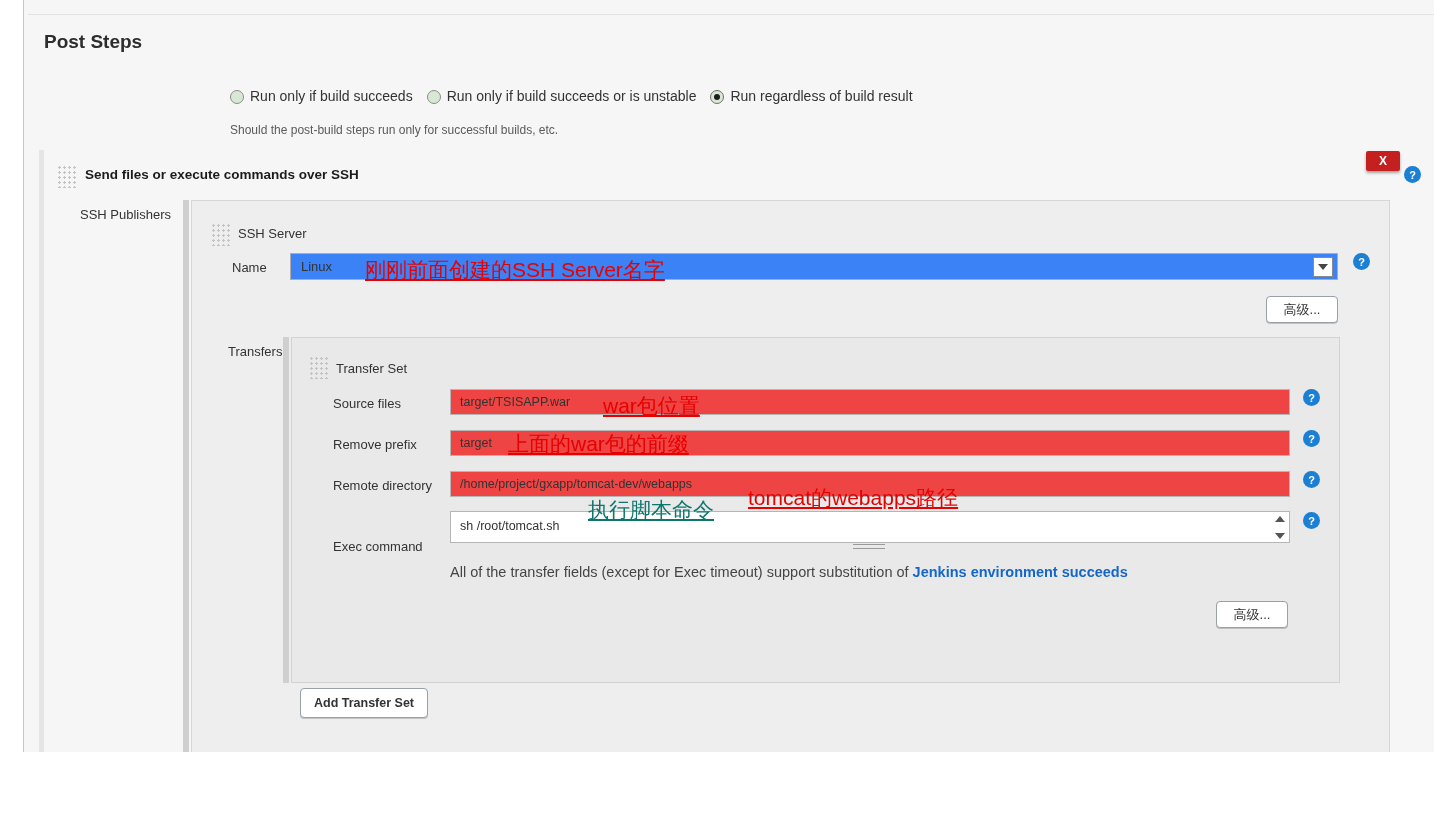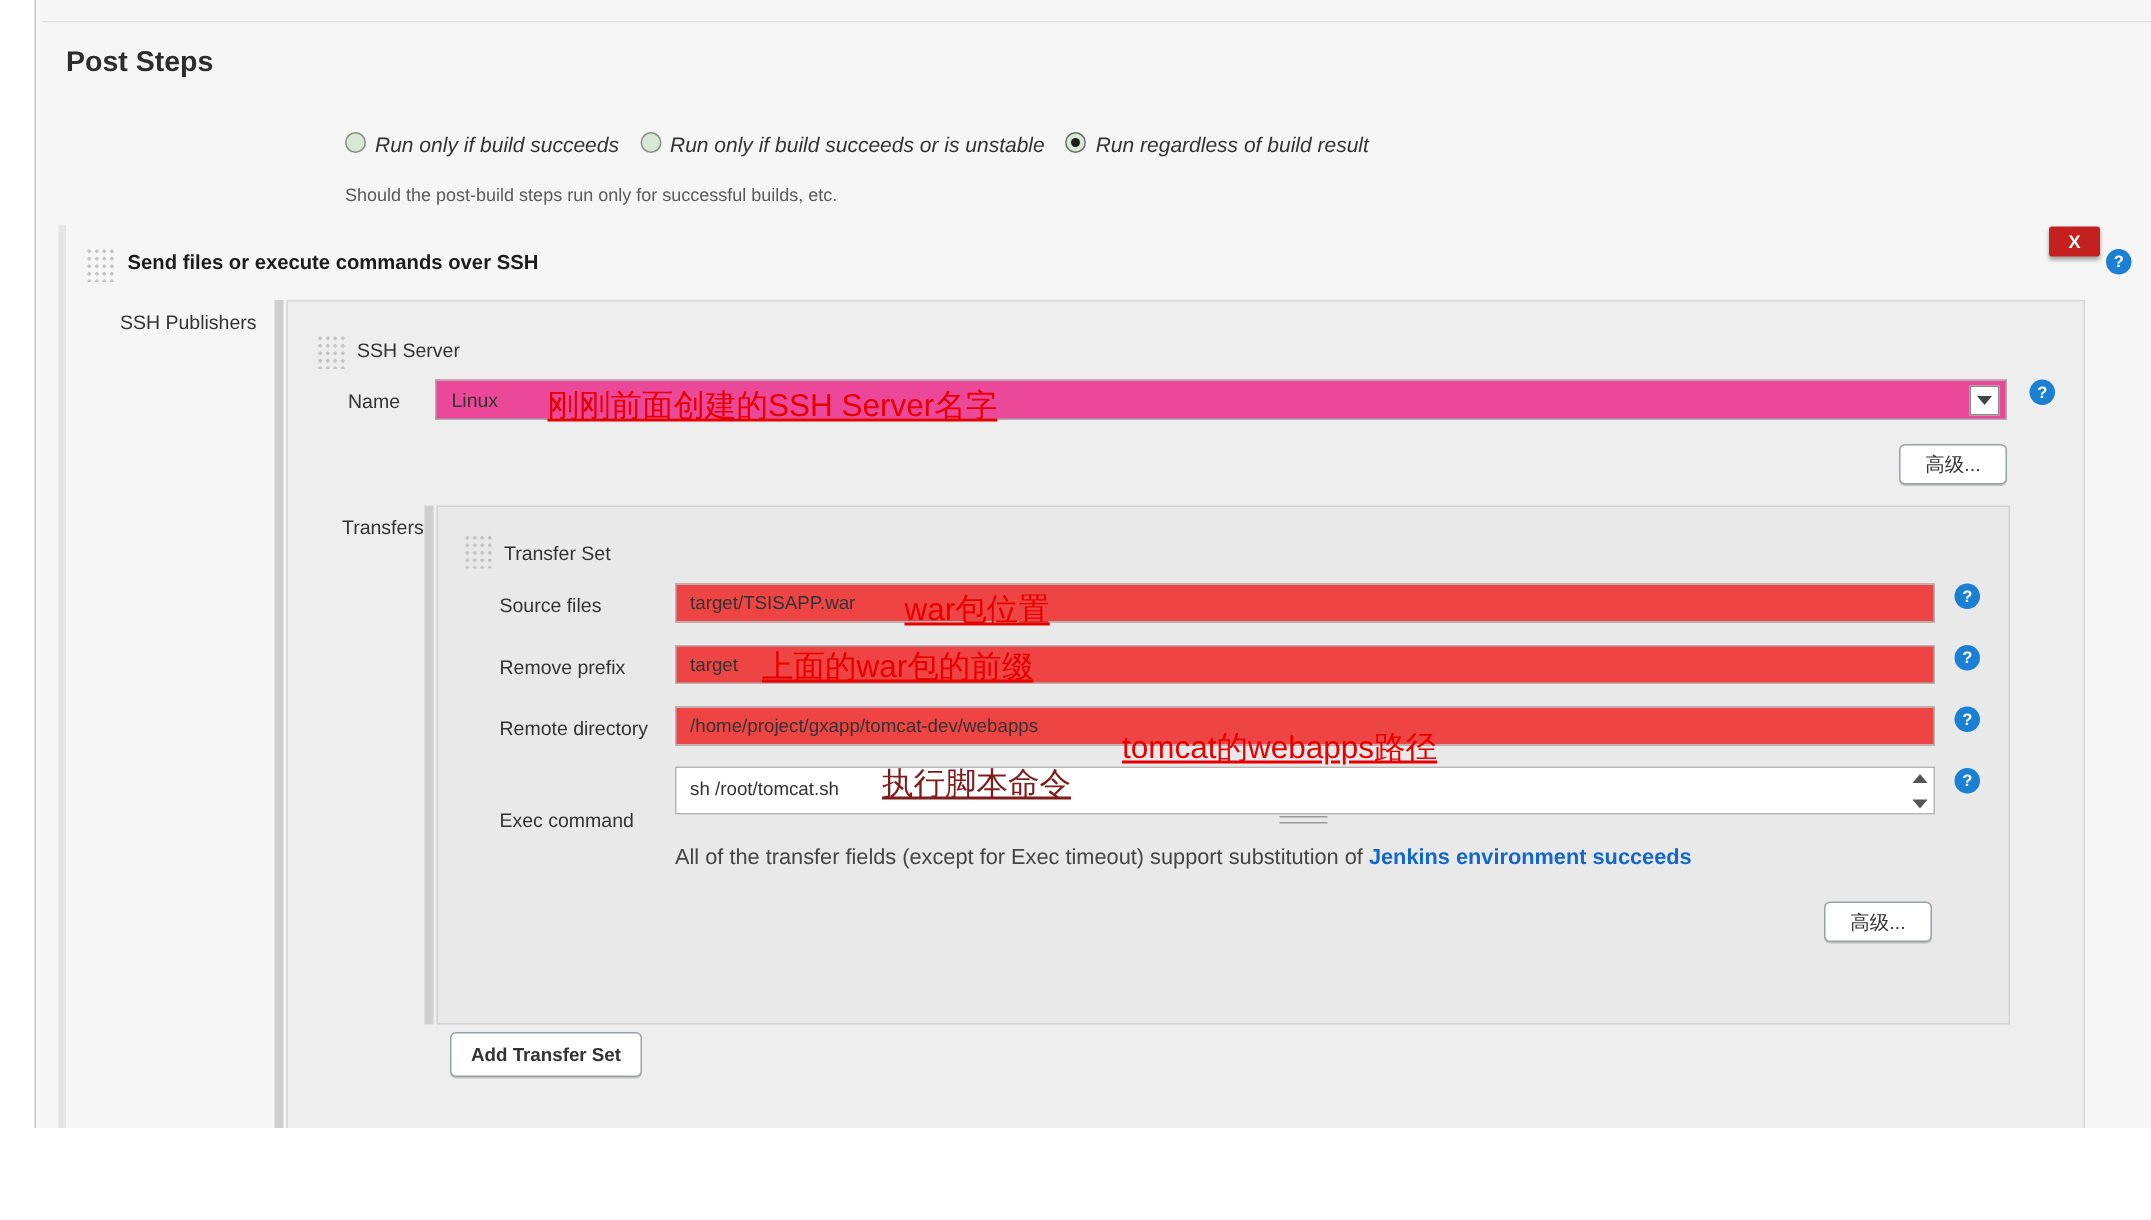"Run only if build succeeds" .radio-opt { align-items: flex-start -> flex-end; font-style: italic -> none }
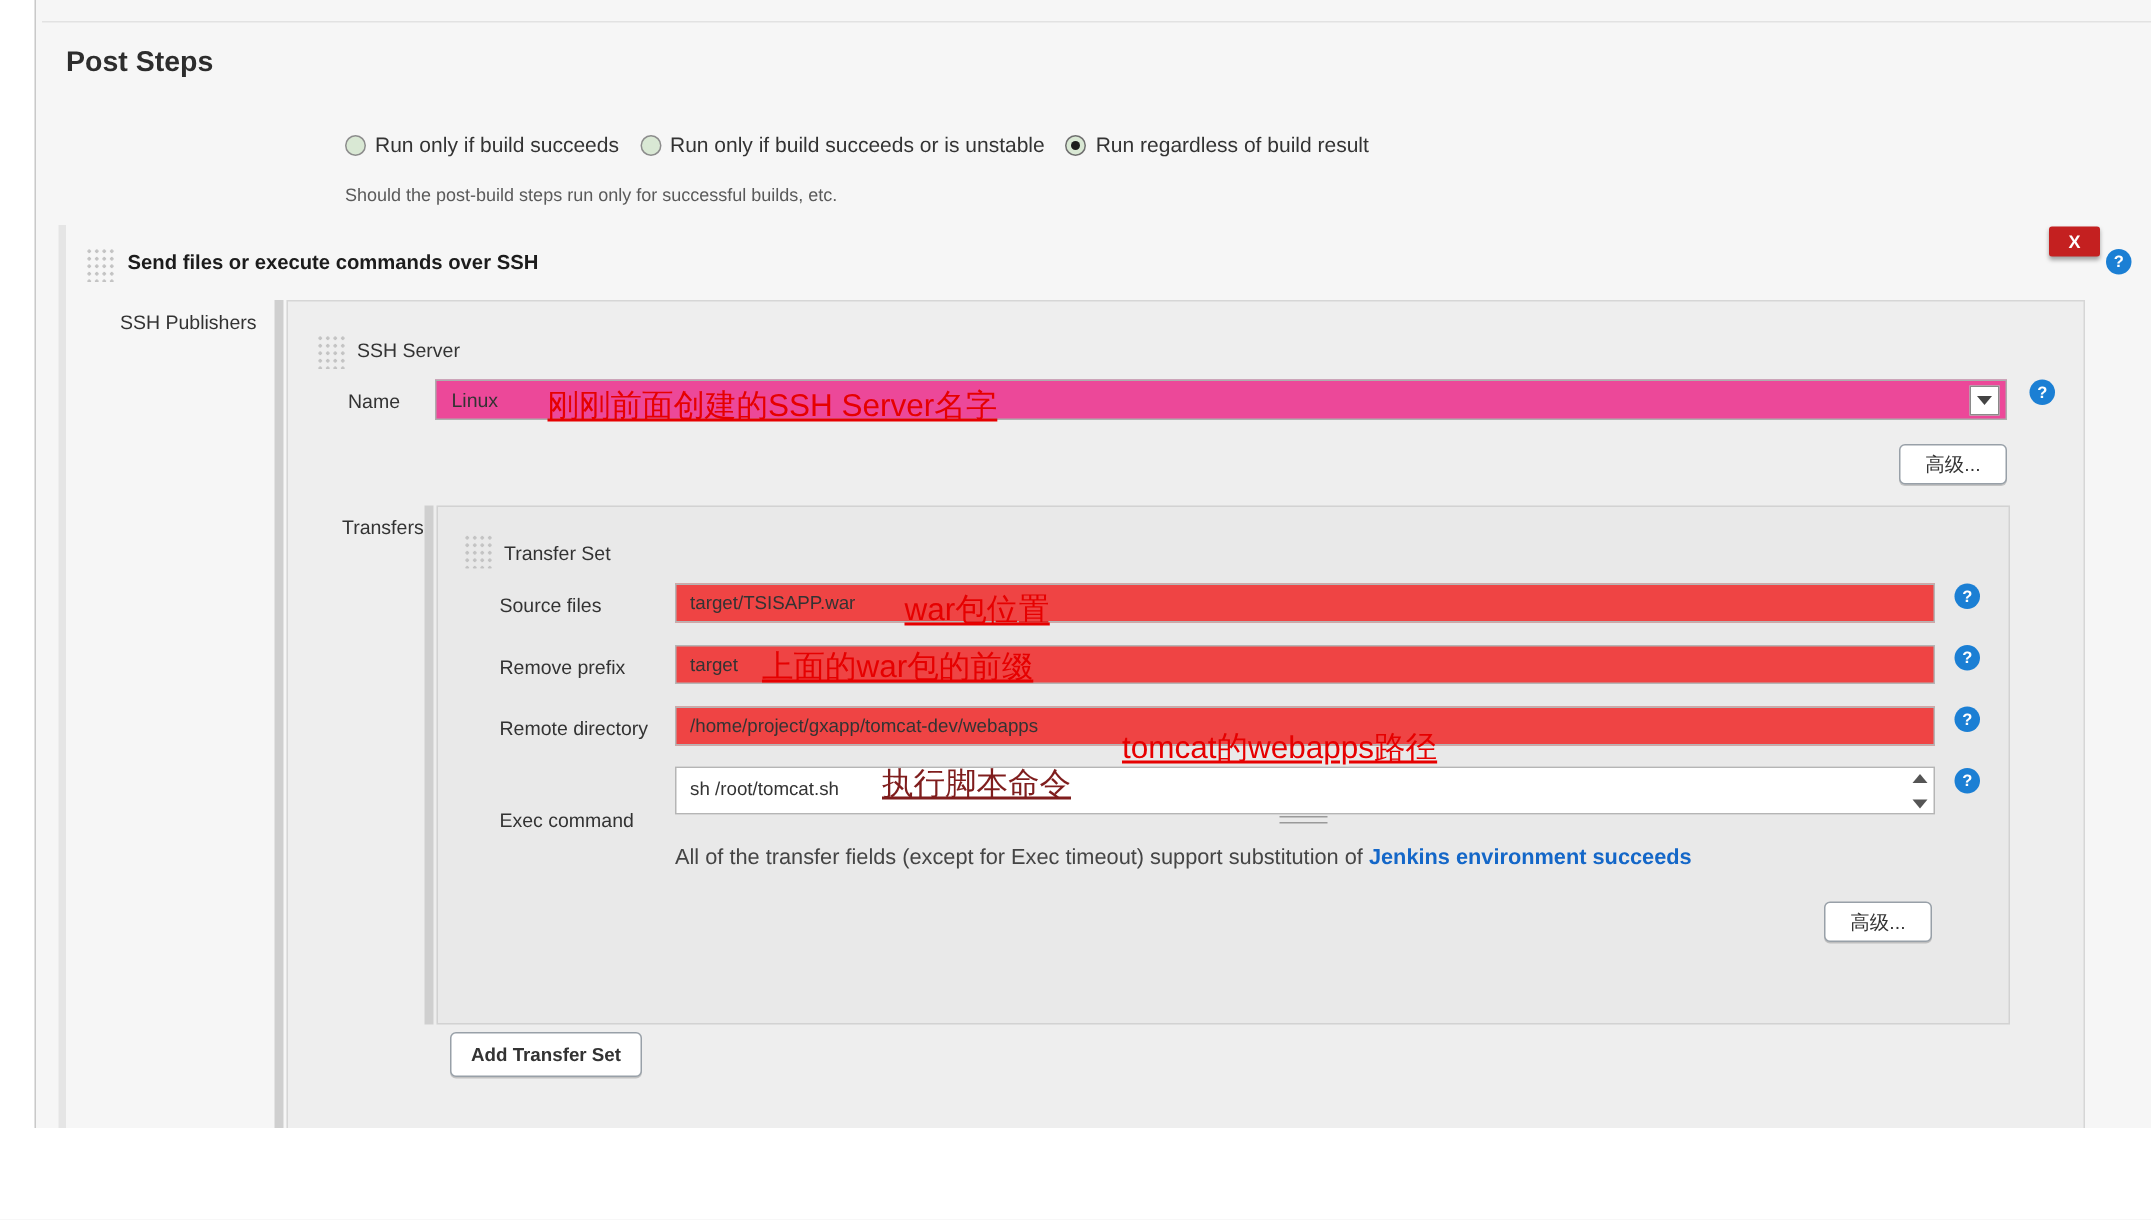"Linux" .select-box { background: #ec4899 -> #3b82f6 }
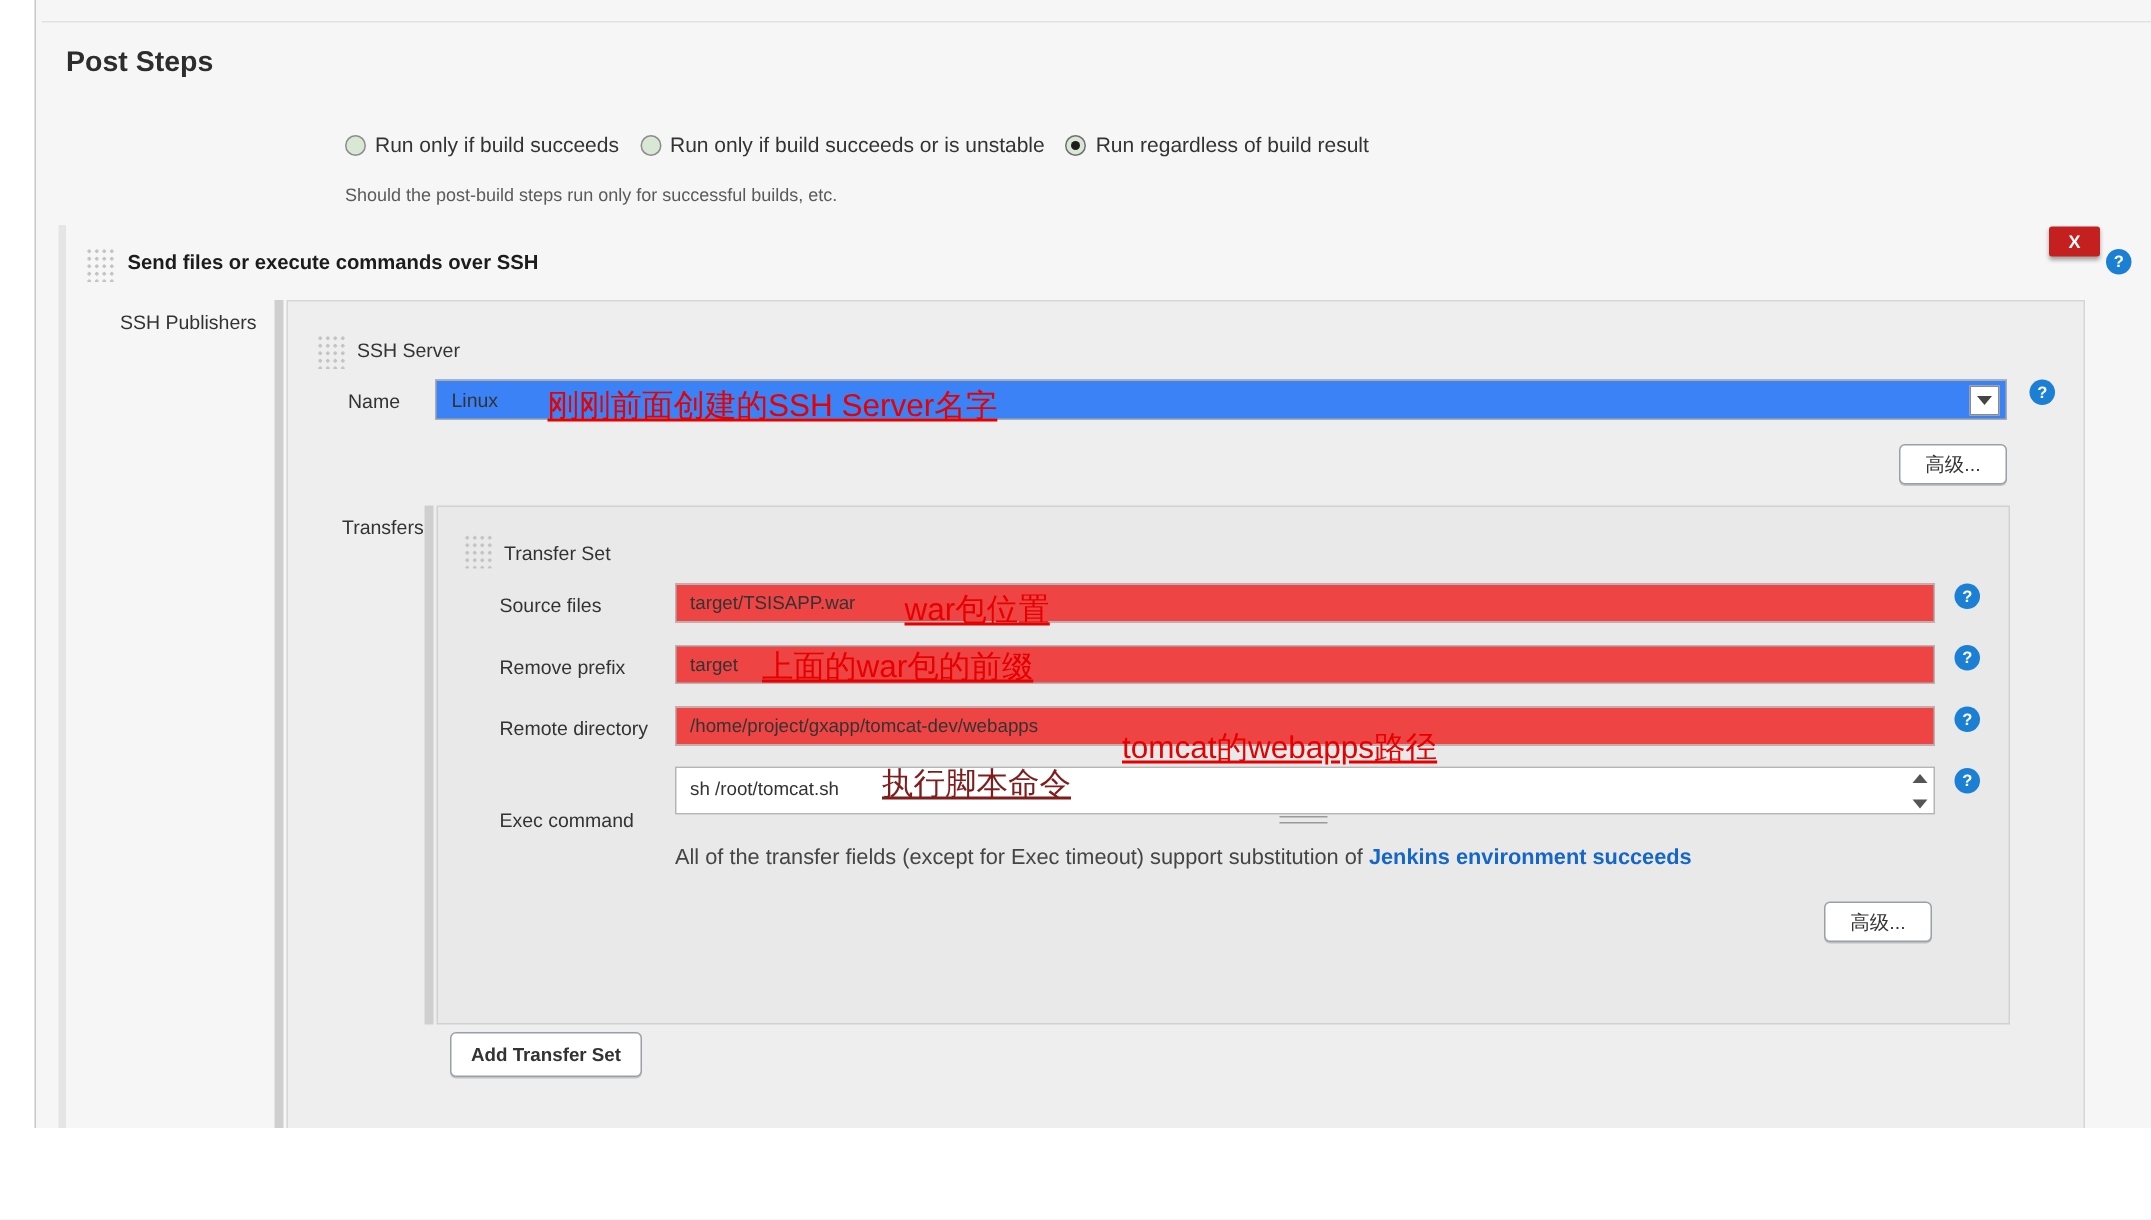"执行脚本命令" div.anno { color: #7f1d1d -> #0f766e; top: 508px -> 496px }
